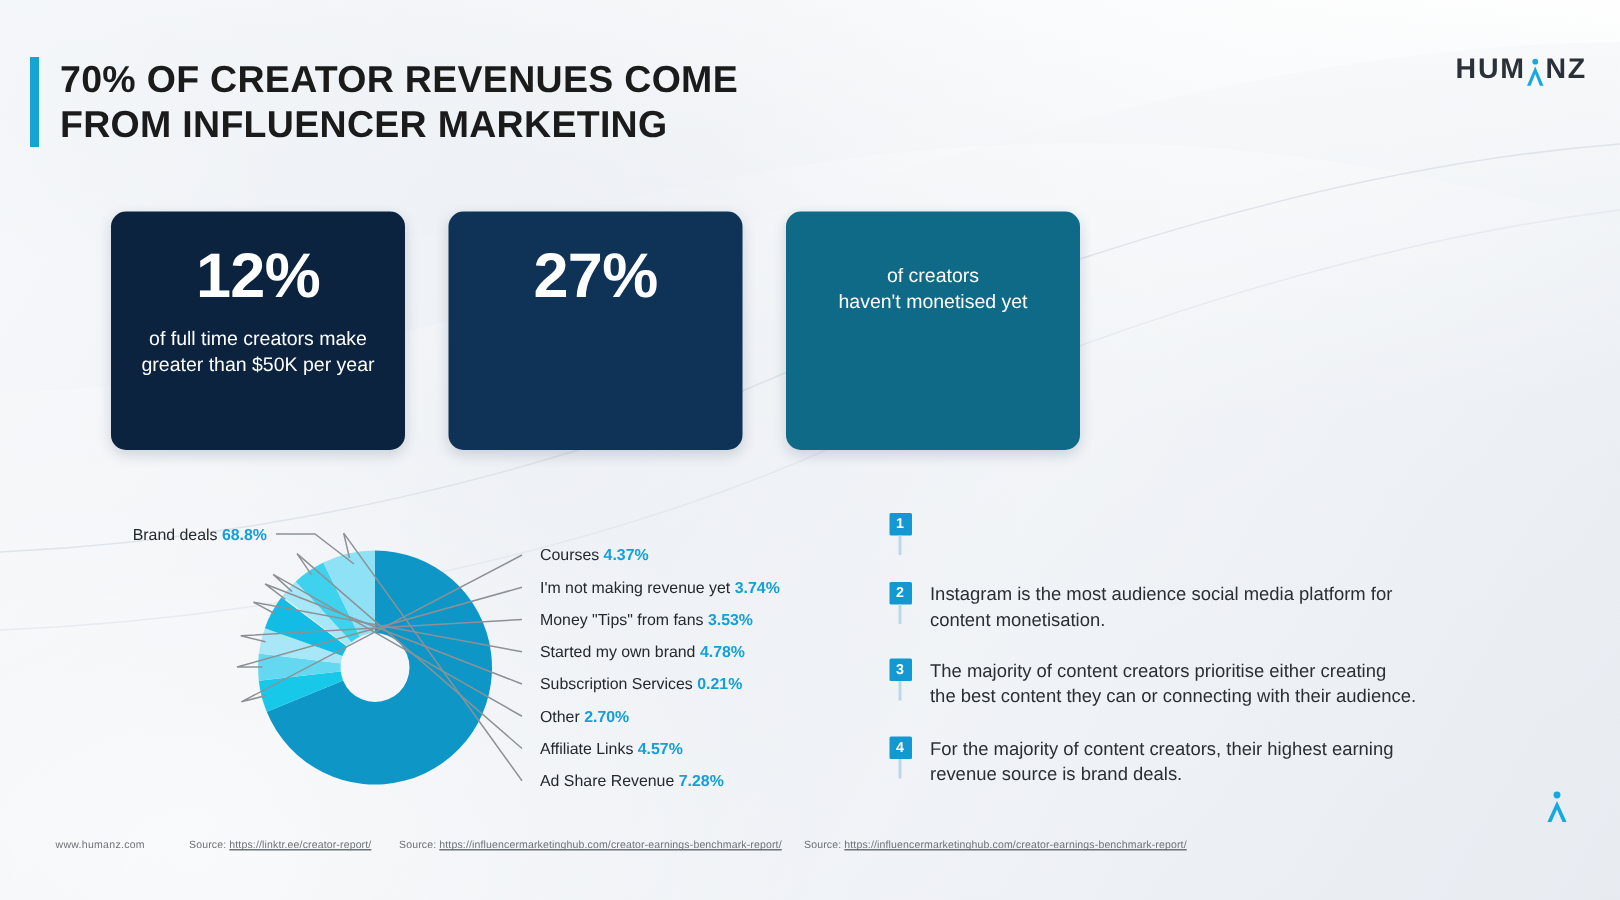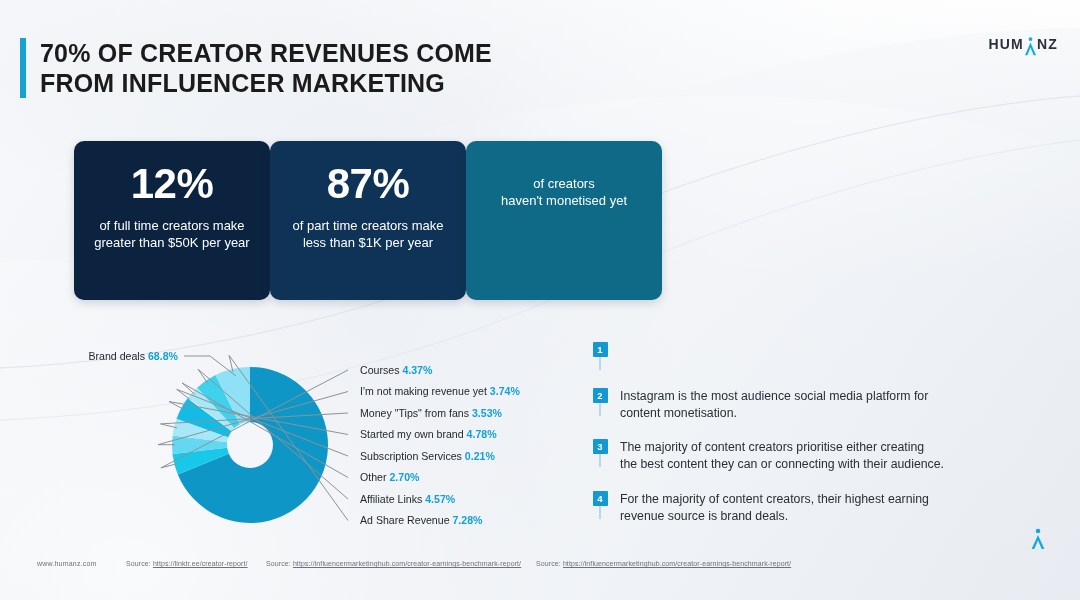"HUM" .logo-text { align-items: flex-start -> center; font-size: 14px -> 19px }
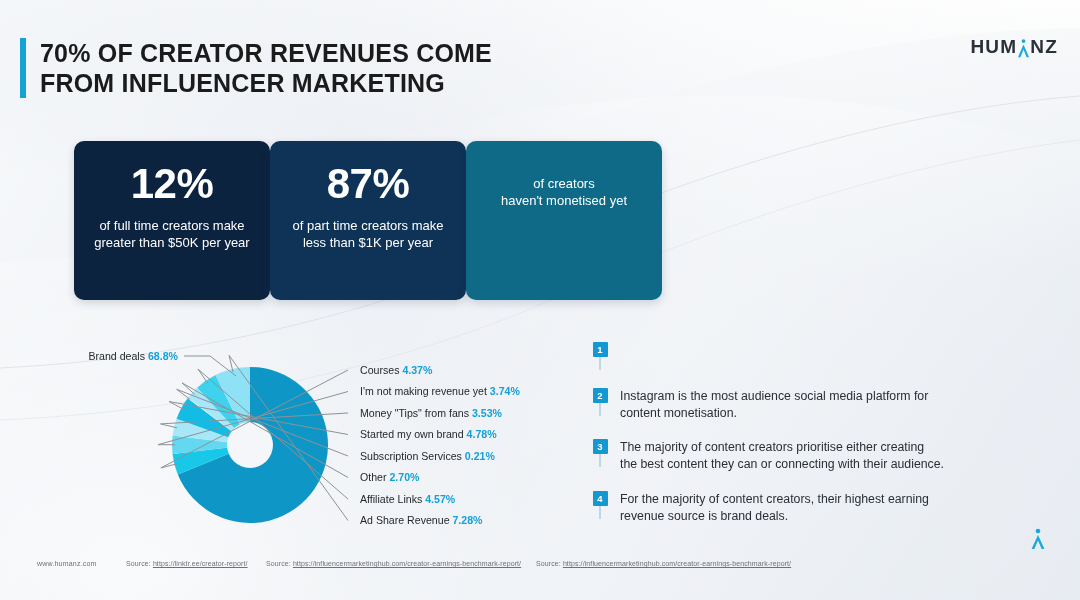"12%" .cards { gap: none -> 29px }
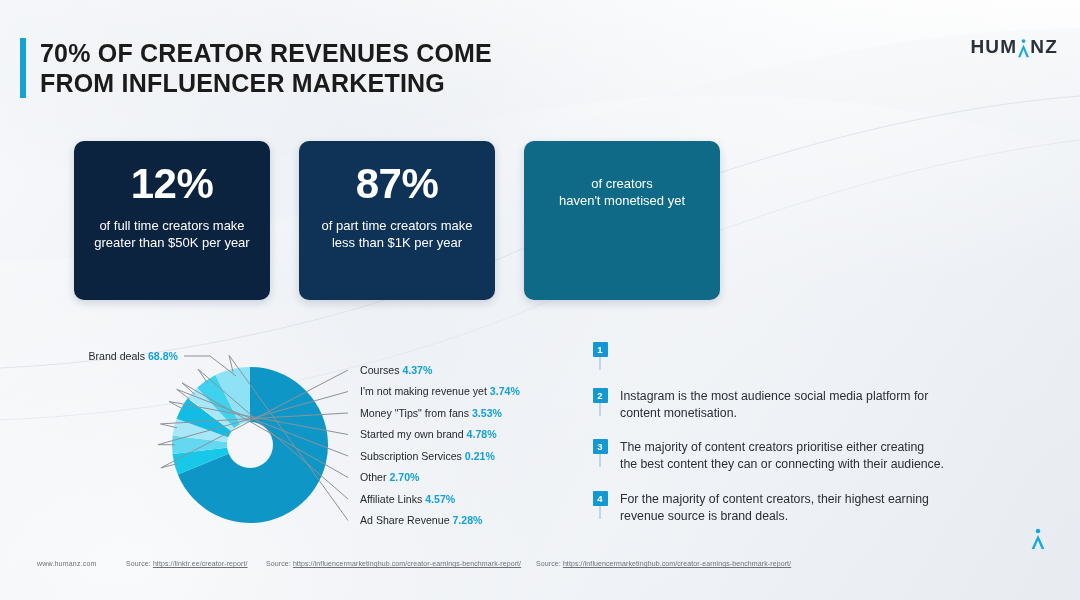"87%" div.card-value { text: 87% -> 27% }
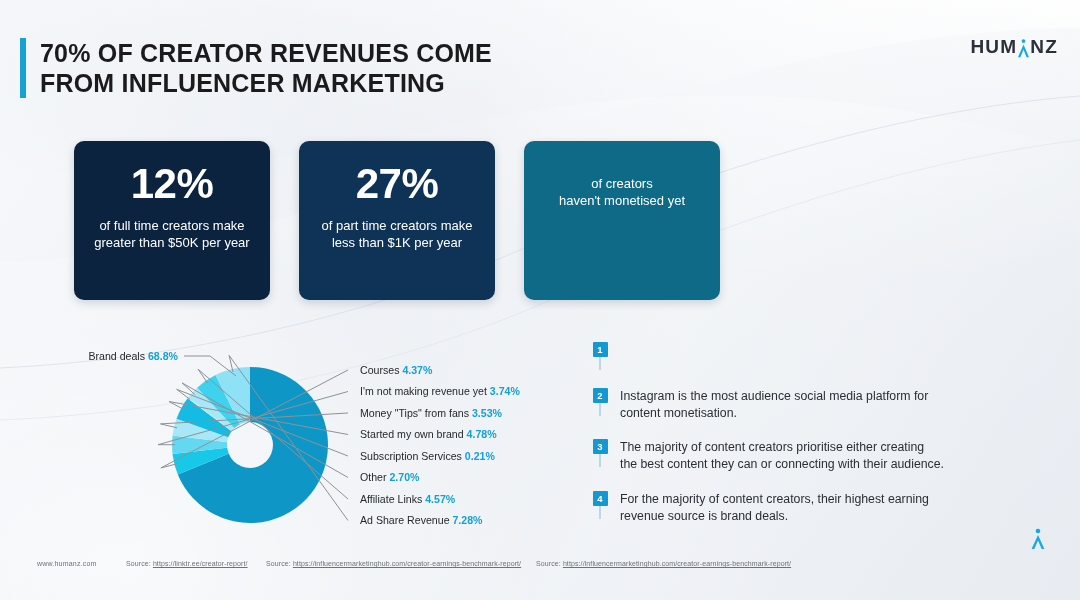"of part time creators make" div.card-label { html: <div>of part time creators make less than $1K per year</div> -> none }
